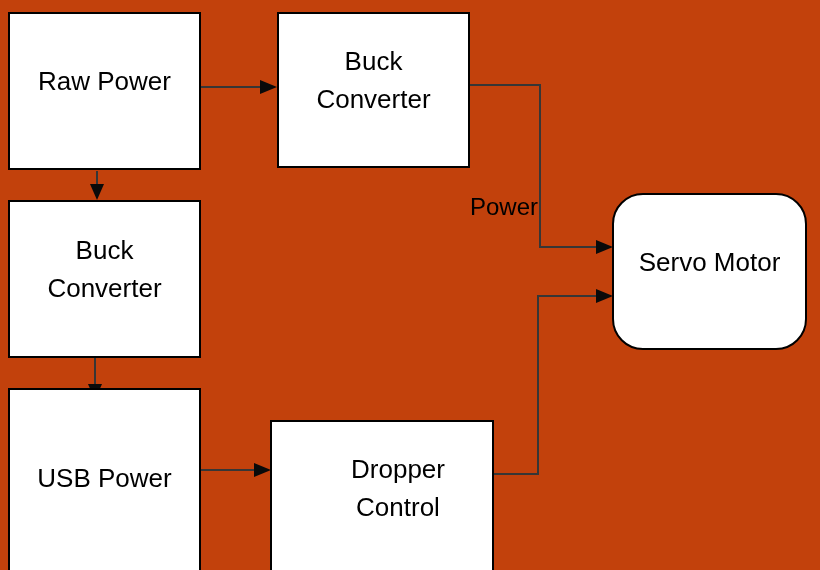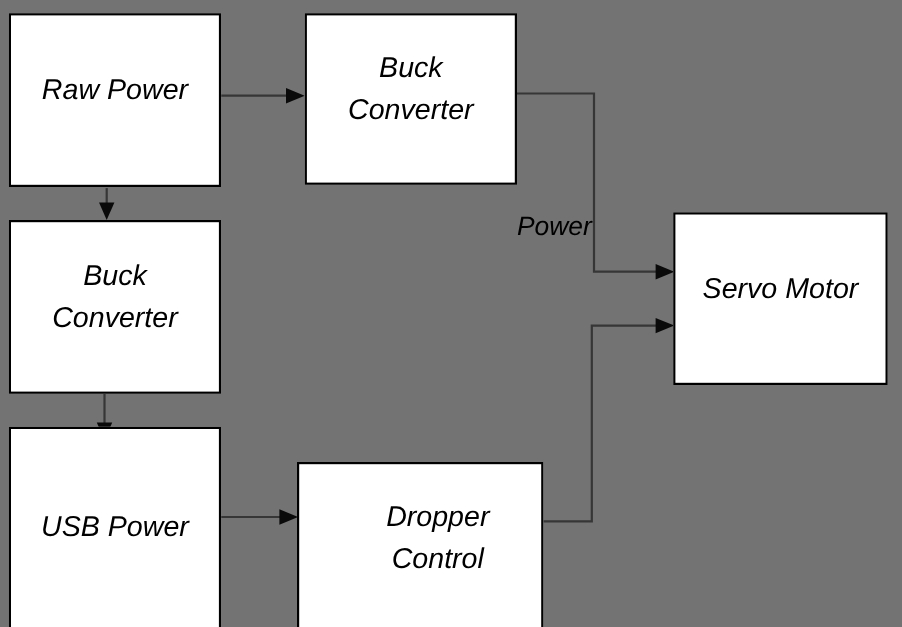"Raw Power" .canvas { background: #737373 -> #c2410c; font-style: italic -> none }
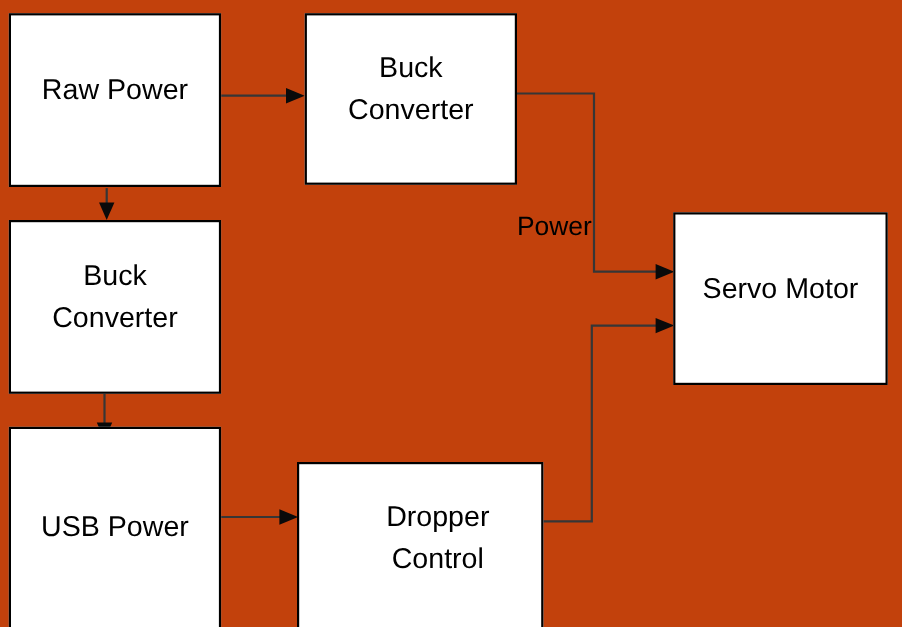"Servo Motor" #node-servo-motor { border-radius: none -> 31px }
